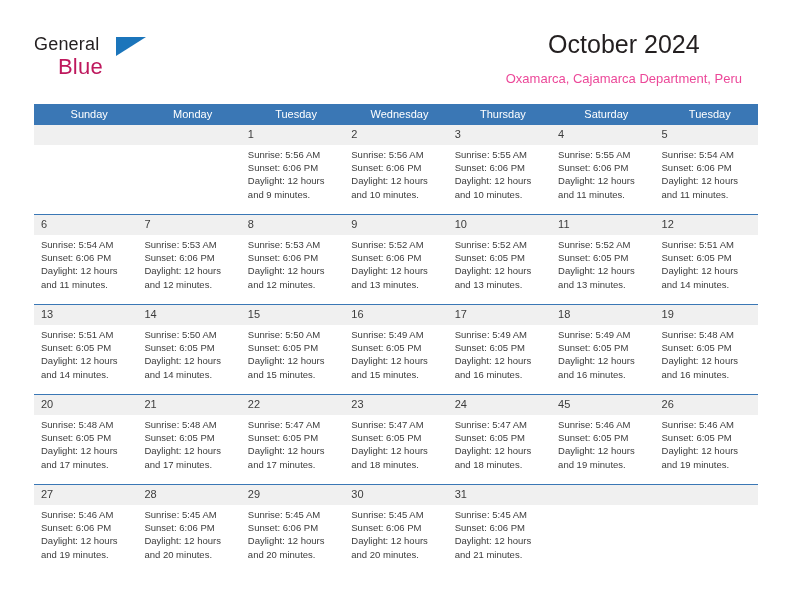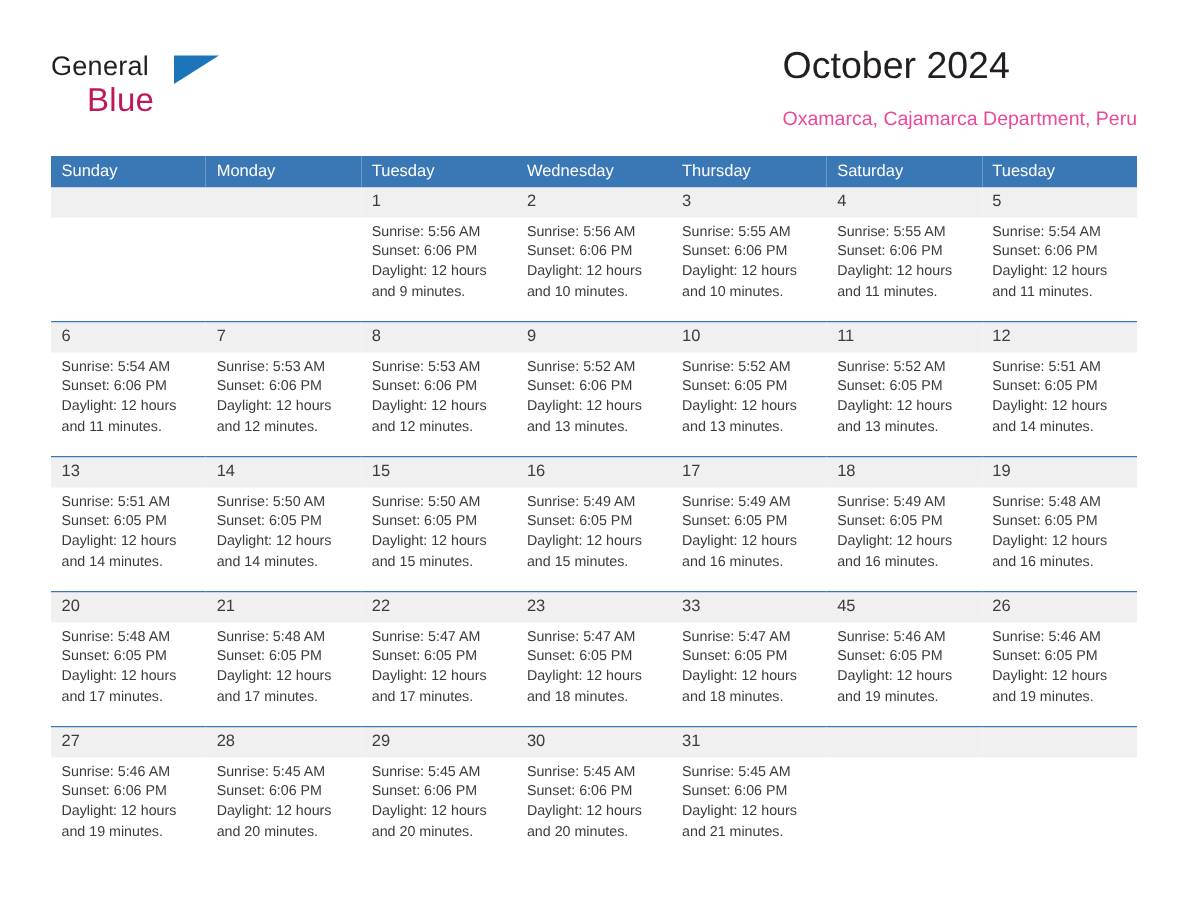"October 2024" .title-block { right: 0 -> 16px; text-align: left -> center }
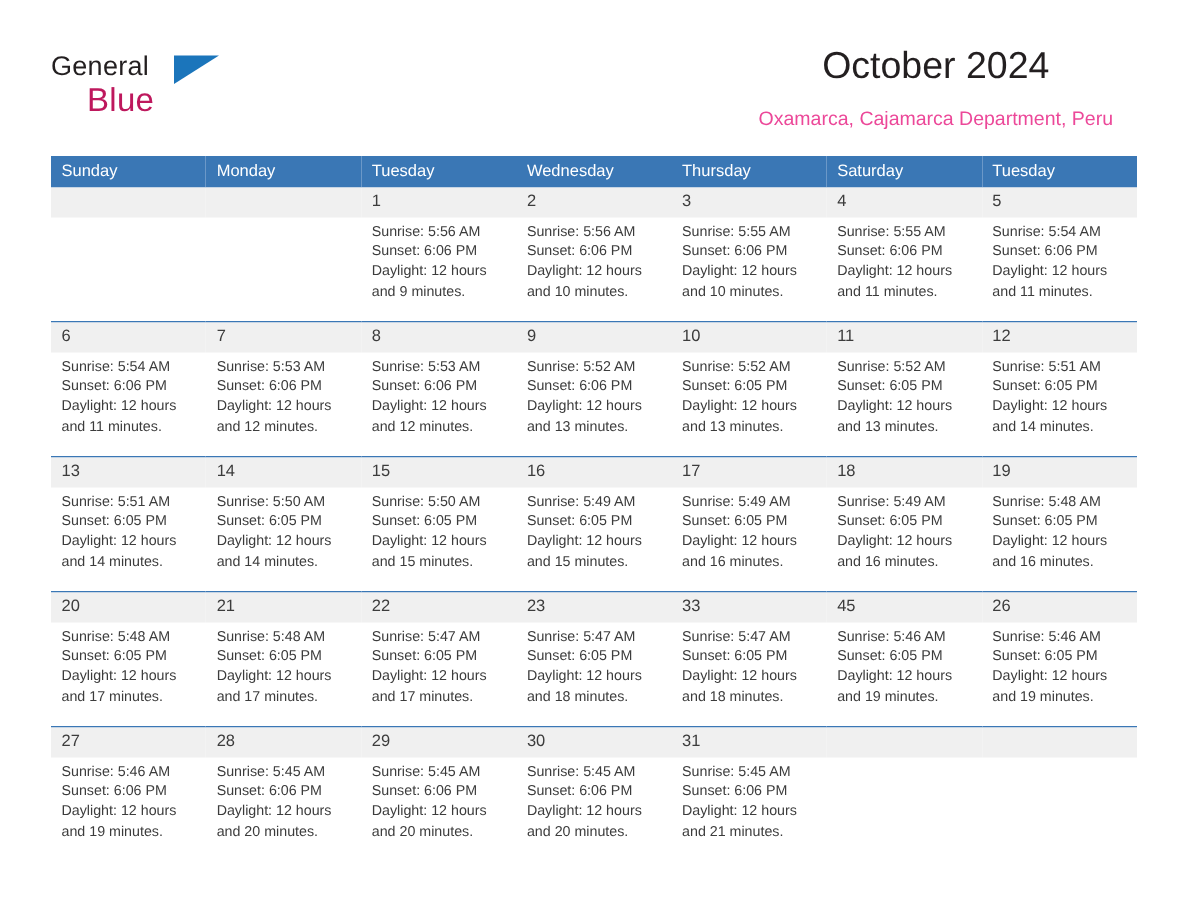"Sunday" thead th { text-align: left -> center }
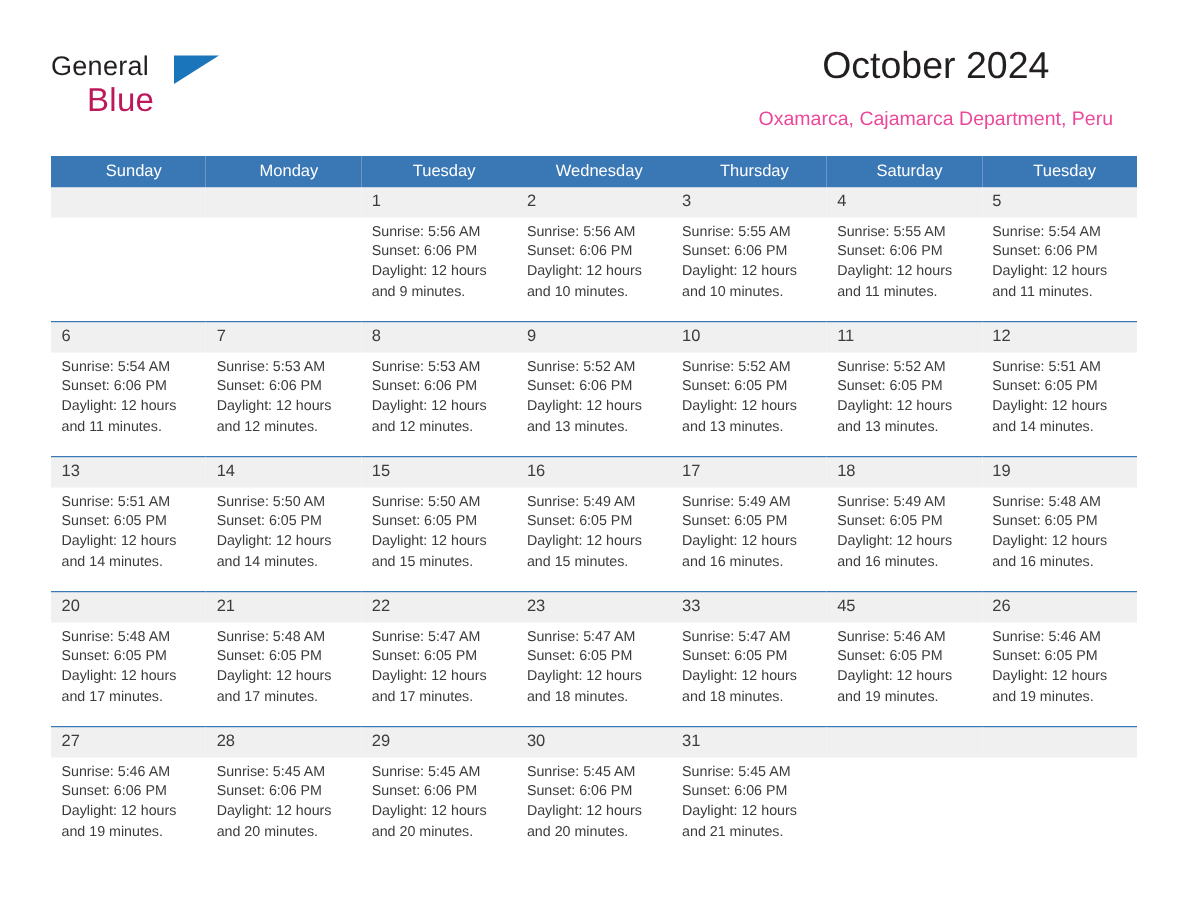"33" div.daynum { text: 33 -> 24 }
